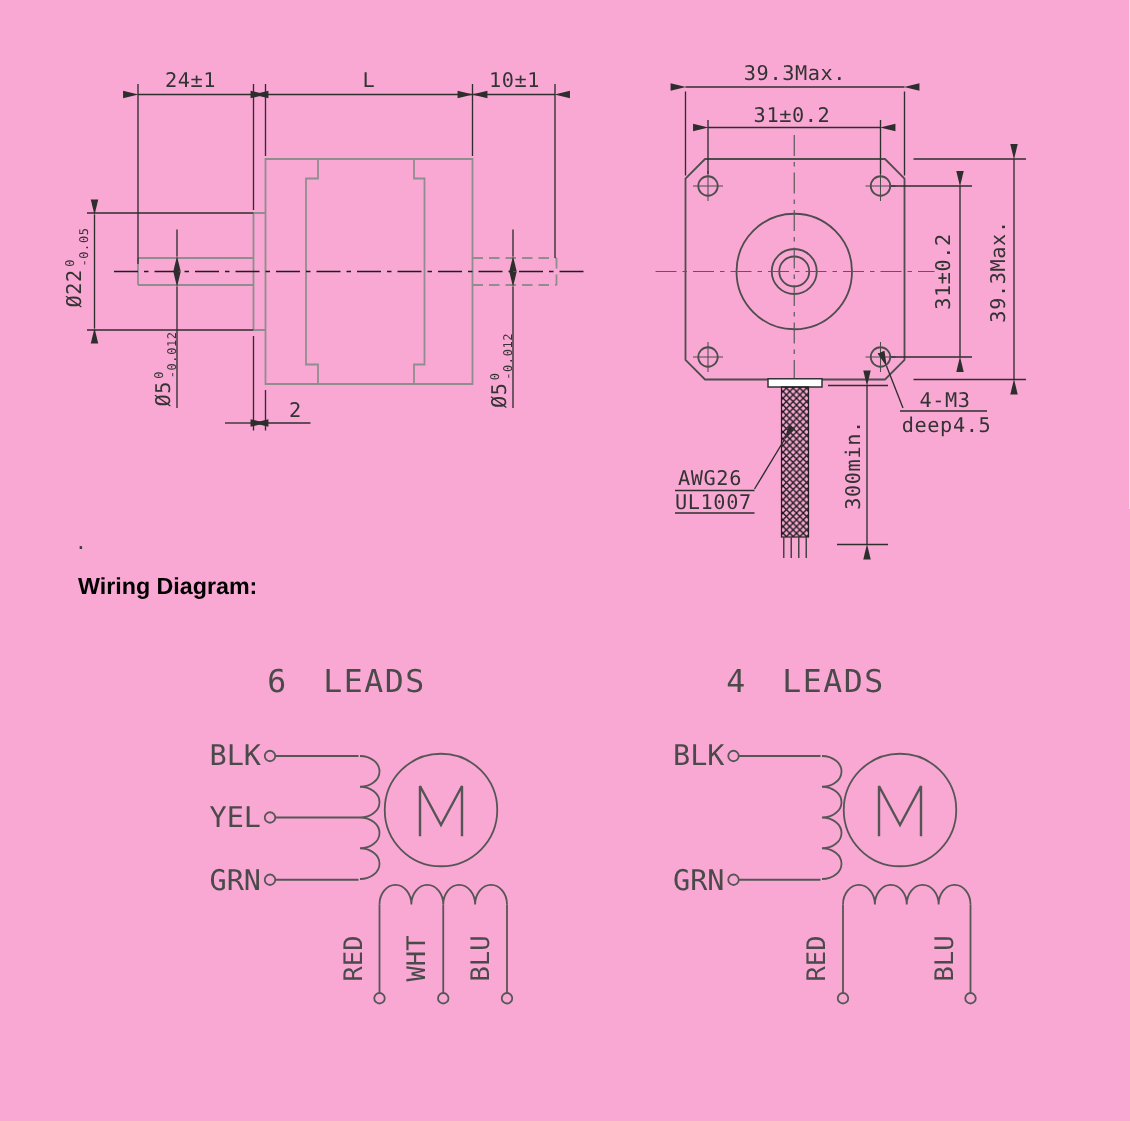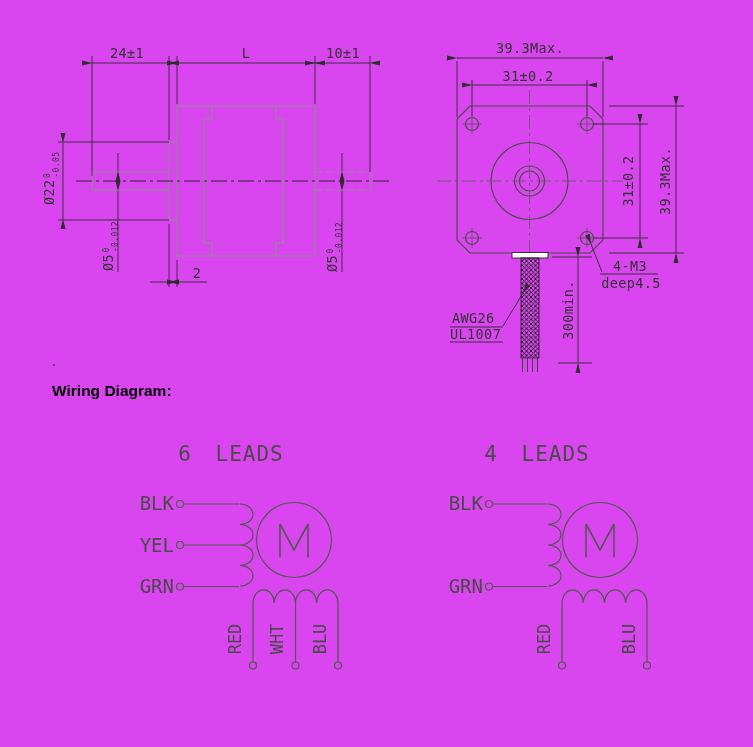"24±1" .stage { background: #d946ef -> #f9a8d4 }
